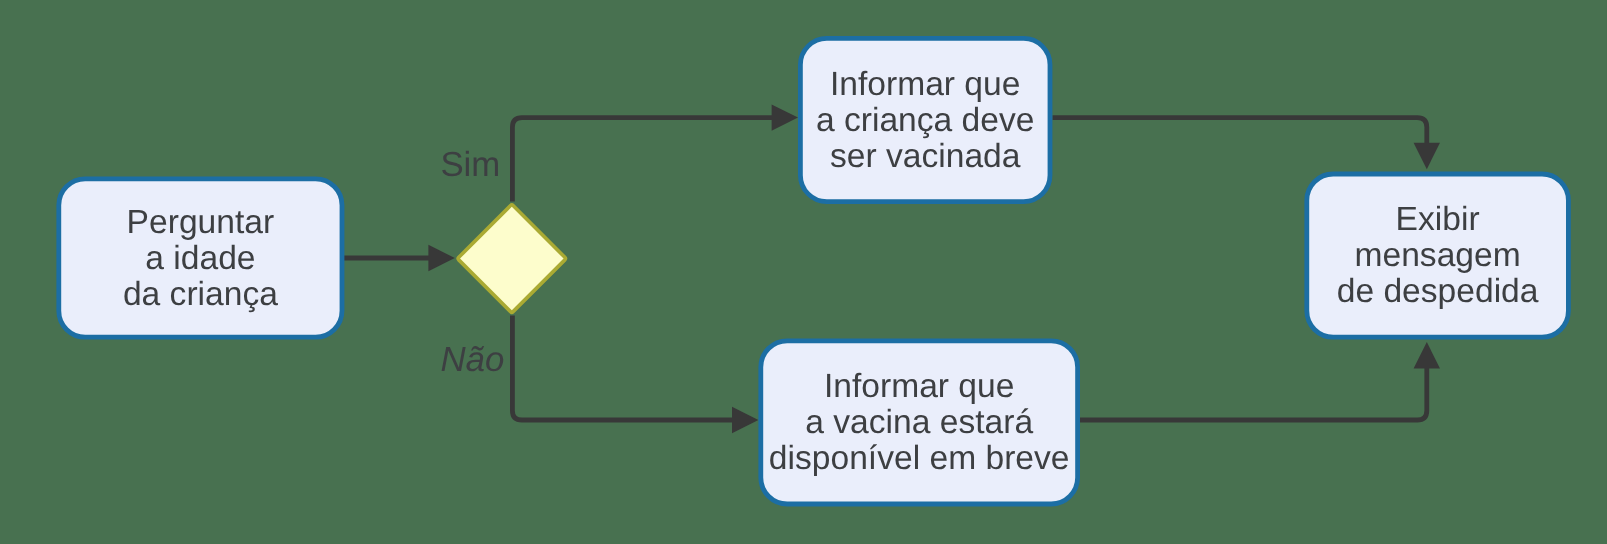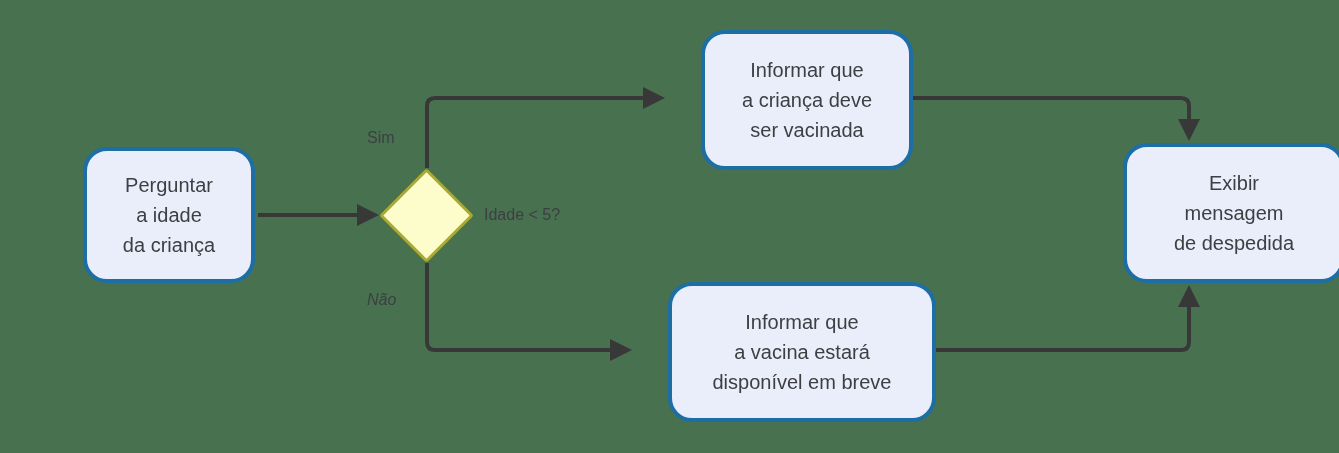"Informar que" .node { font-size: 20px -> 28px; margin-left: 36px -> none }
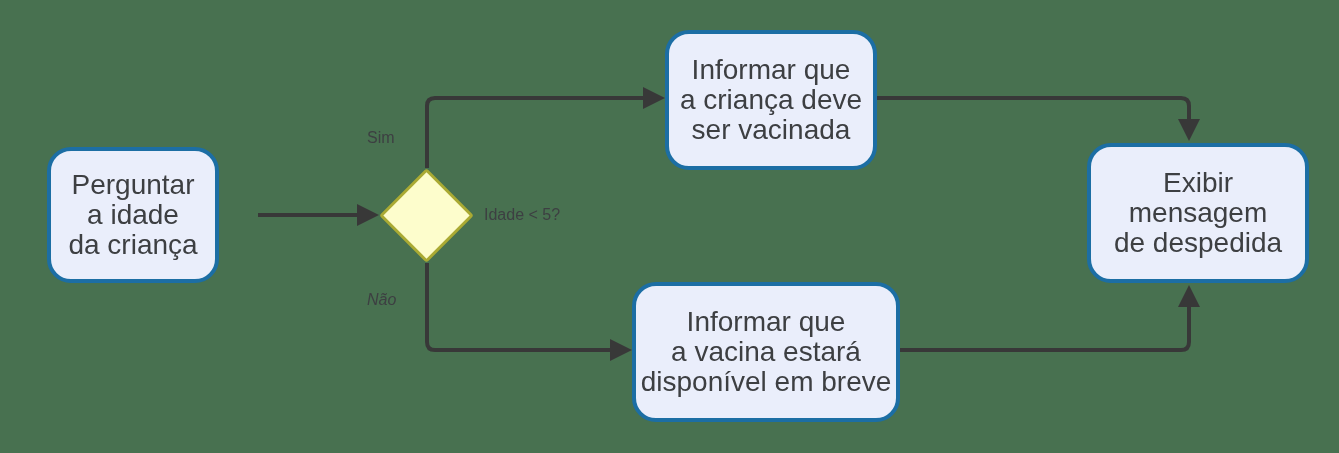"Sim" .edge-label, .decision-label { font-size: 16px -> 29px }
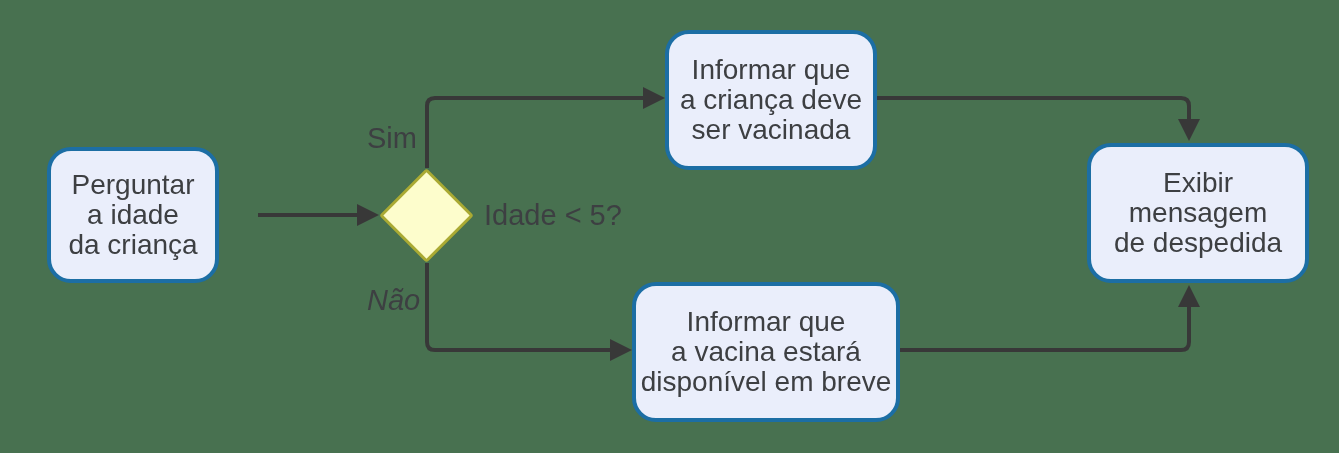"Perguntar" .node-start { width: 172px -> 240px }
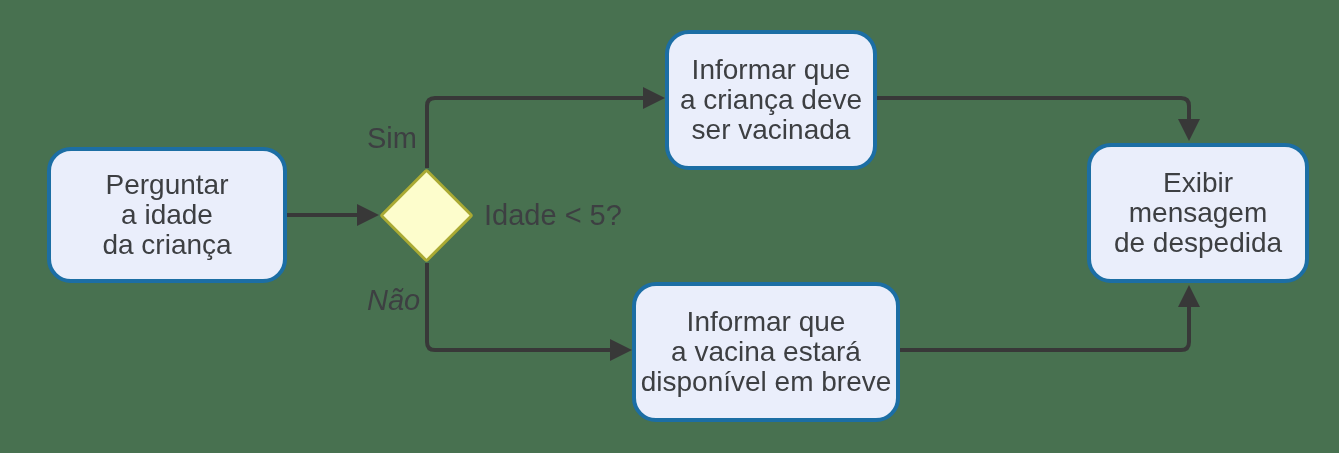"Idade < 5?" div.decision-label { html: <div>Idade &lt; 5?</div> -> none }
